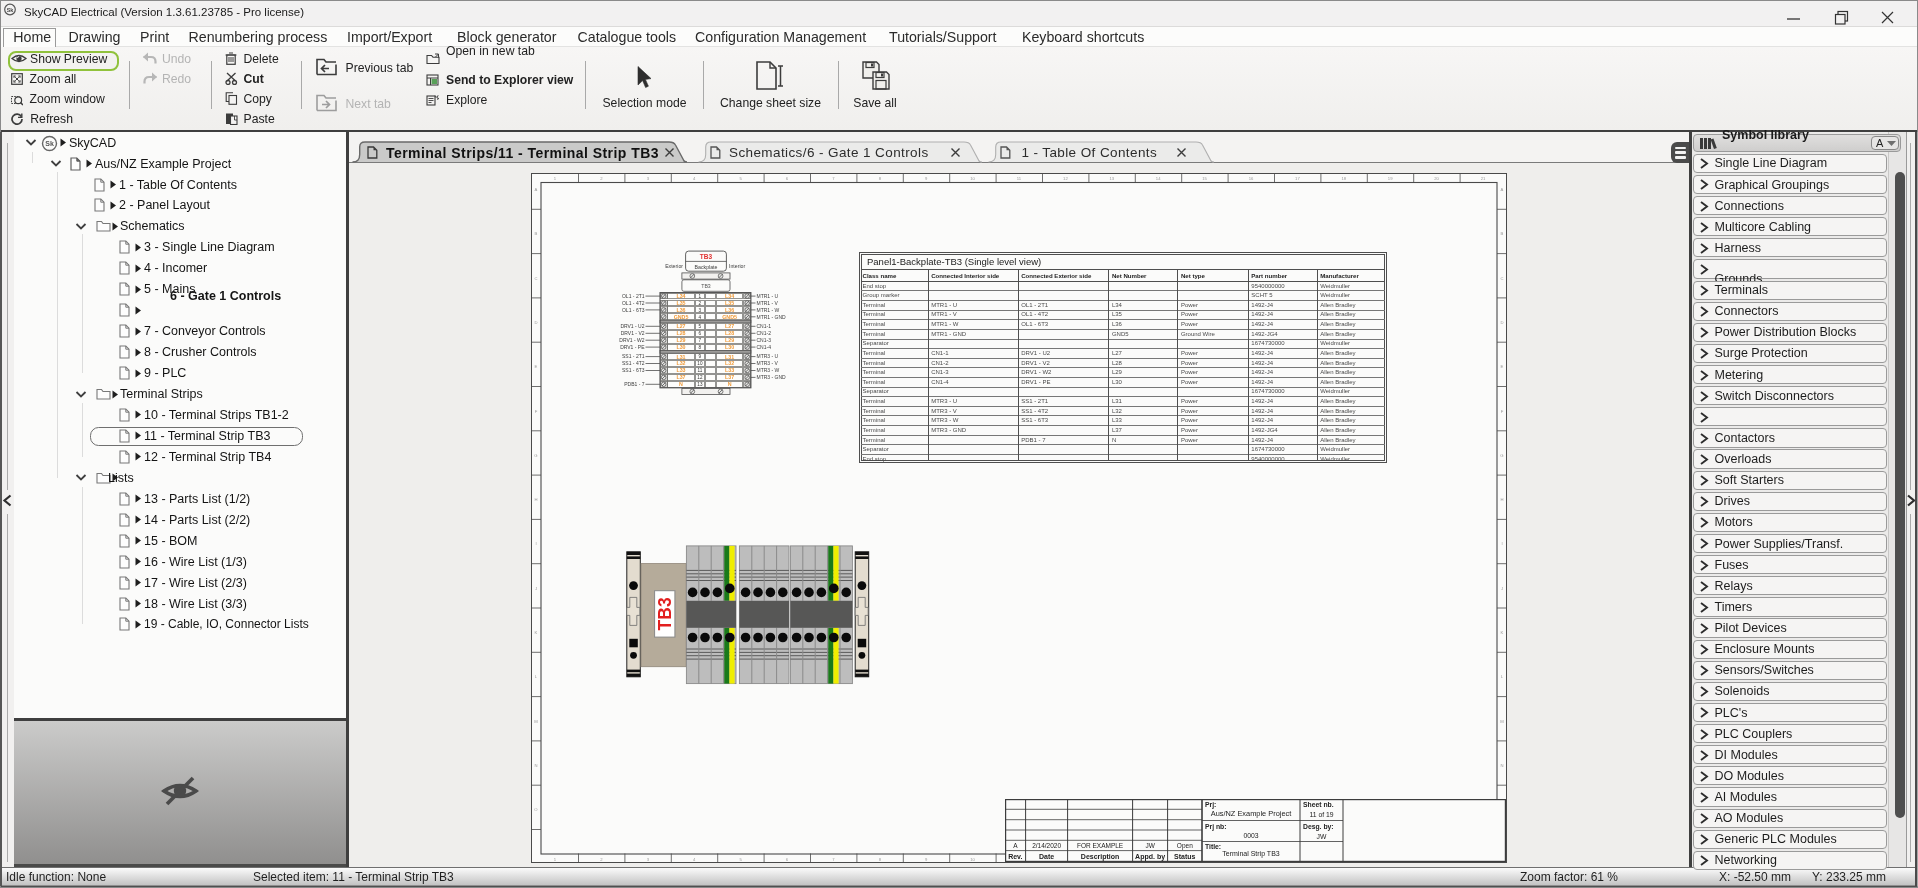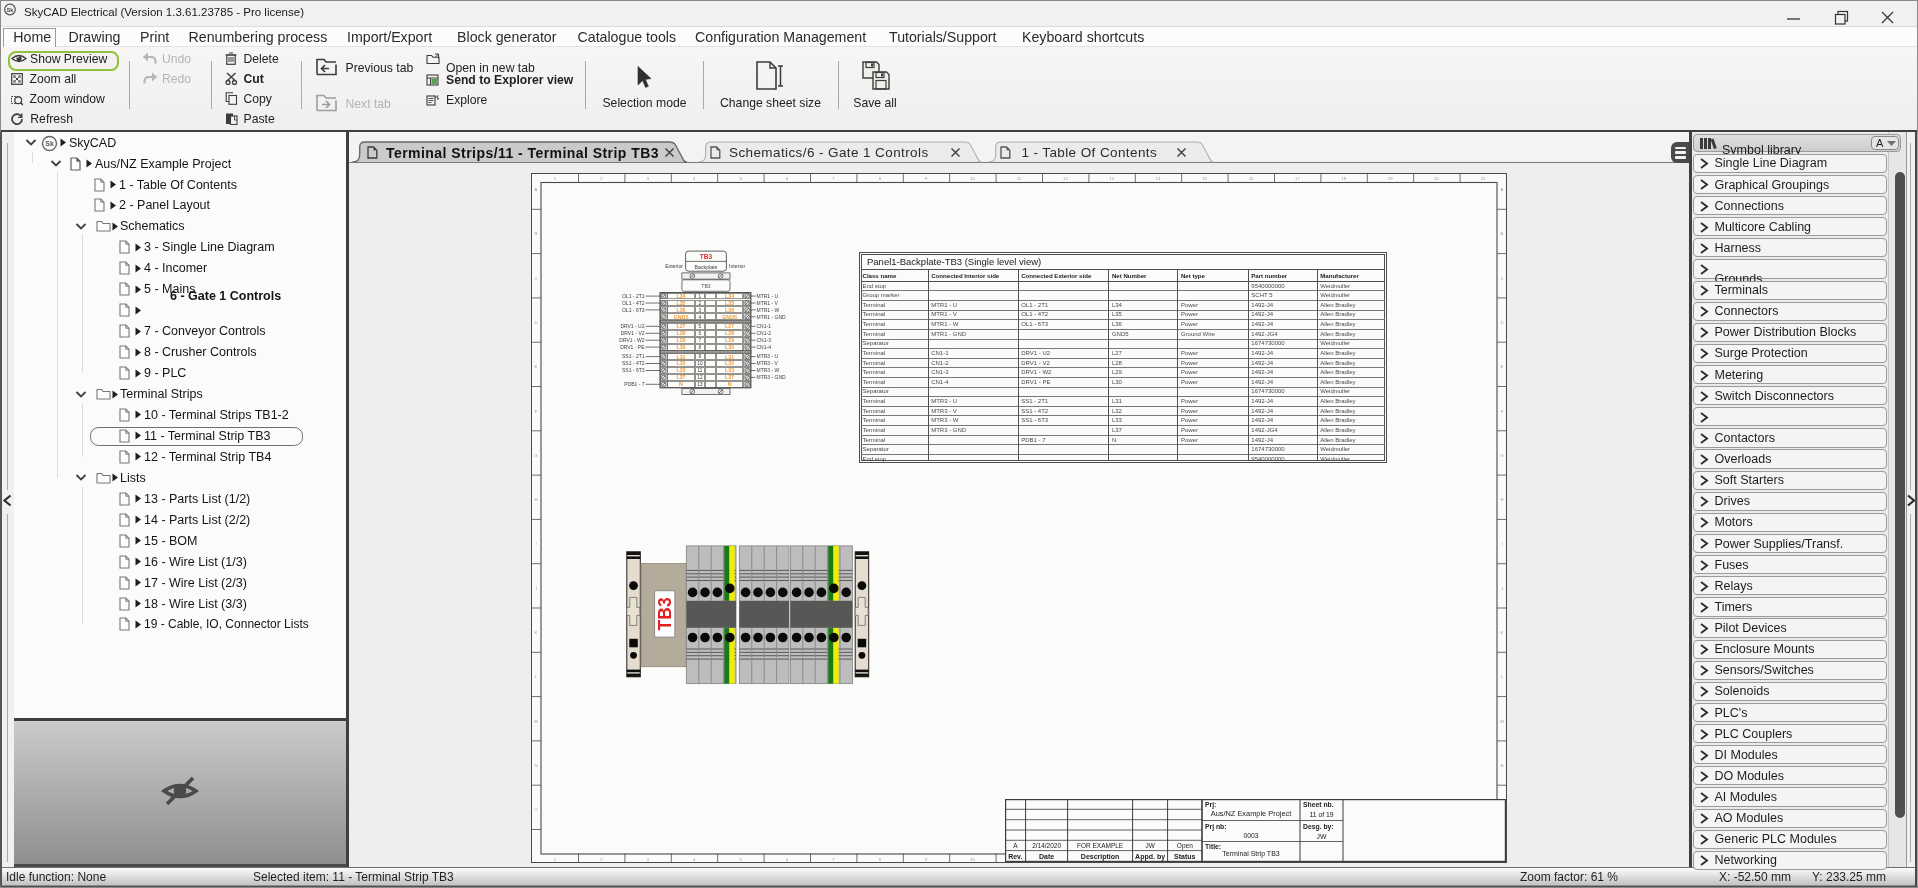"Open in new tab" div.t { top: 68px -> 51px }
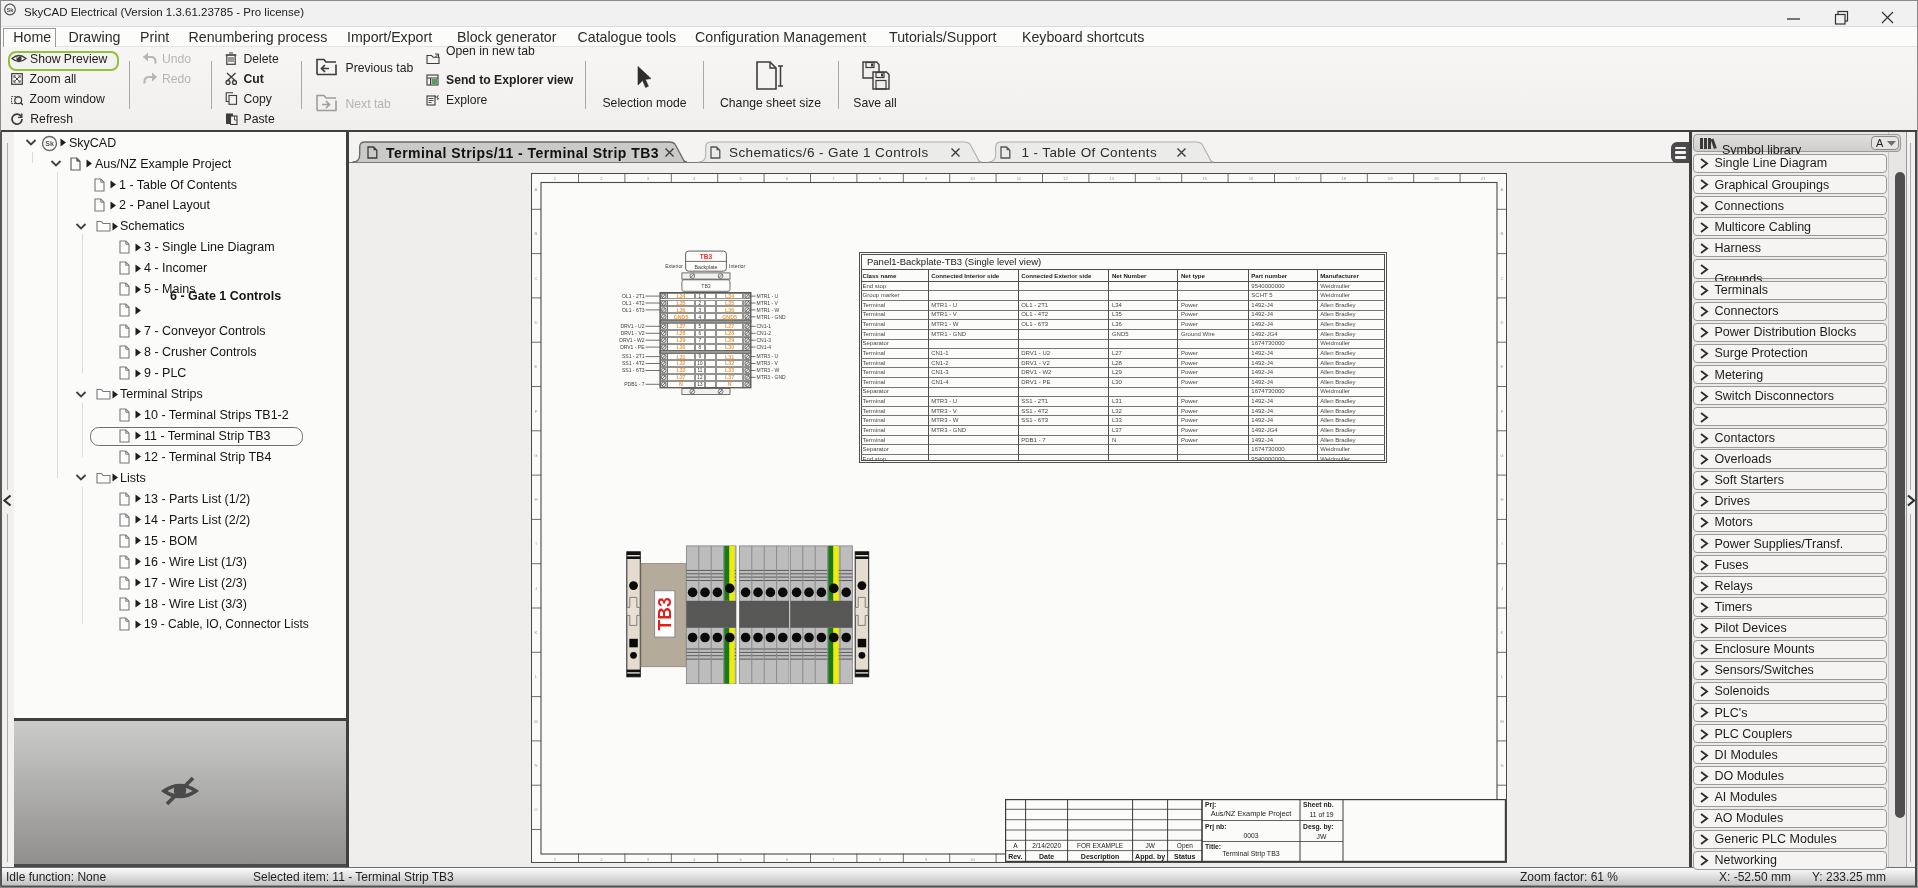"Symbol library" div.t { font-weight: normal -> bold; top: 150px -> 135px }
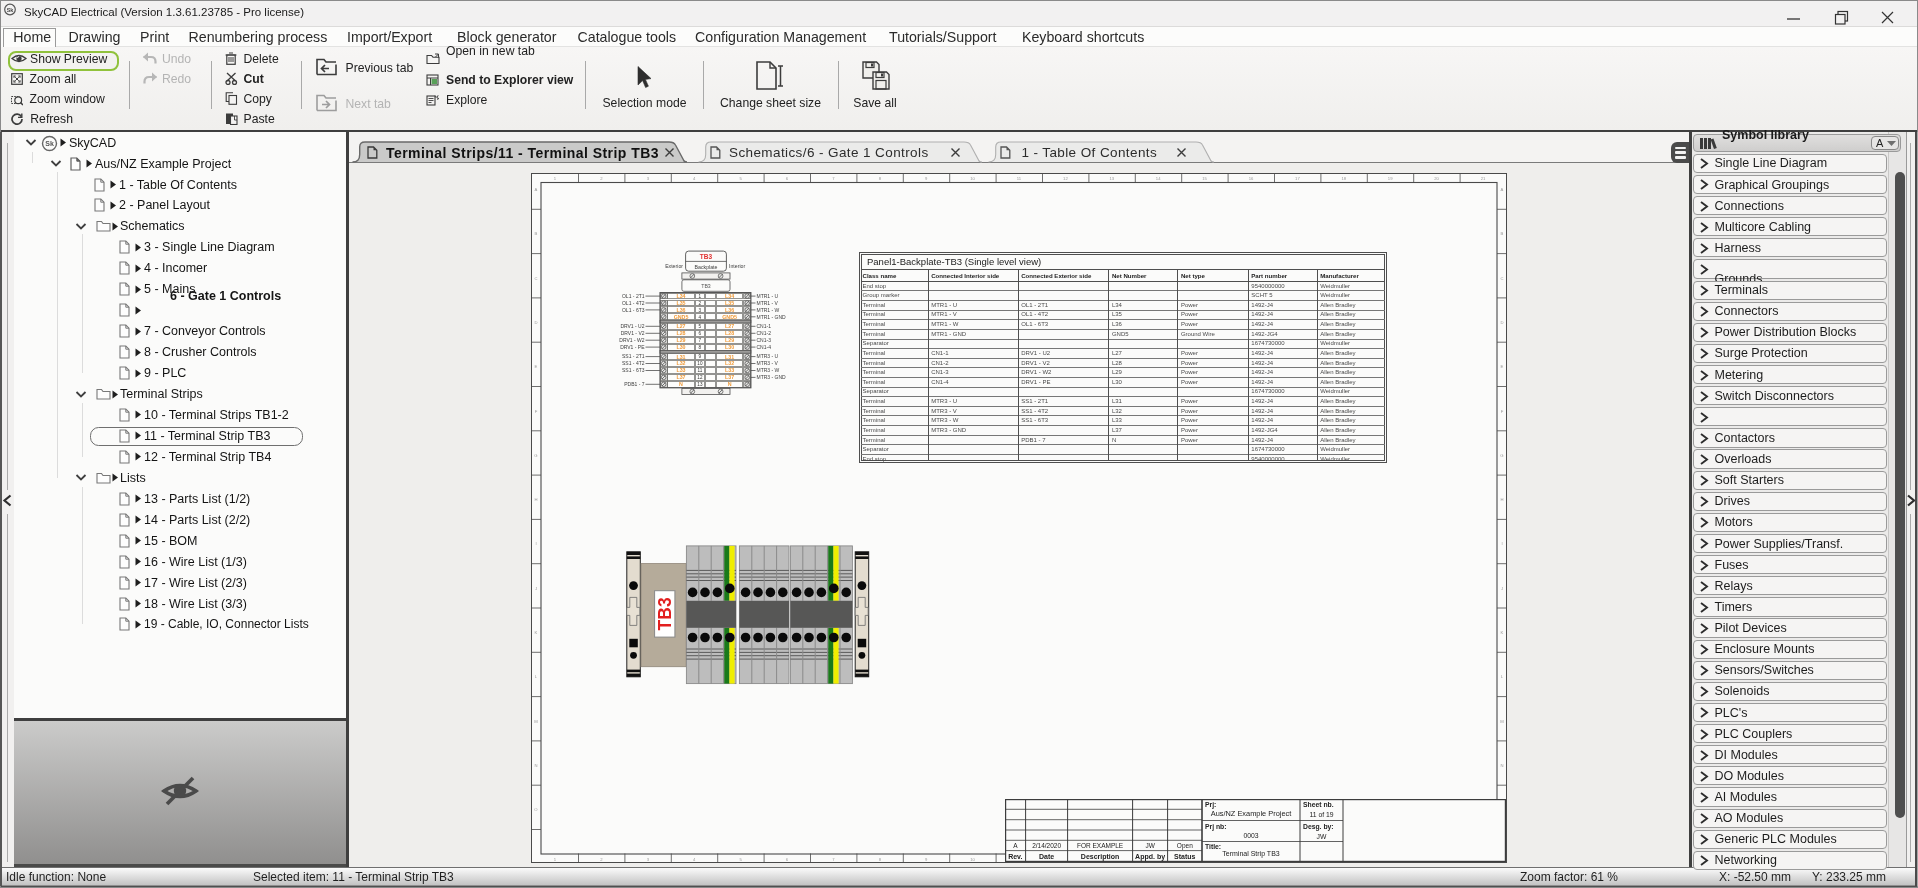"Lists" div.t { left: 120px -> 108px }
